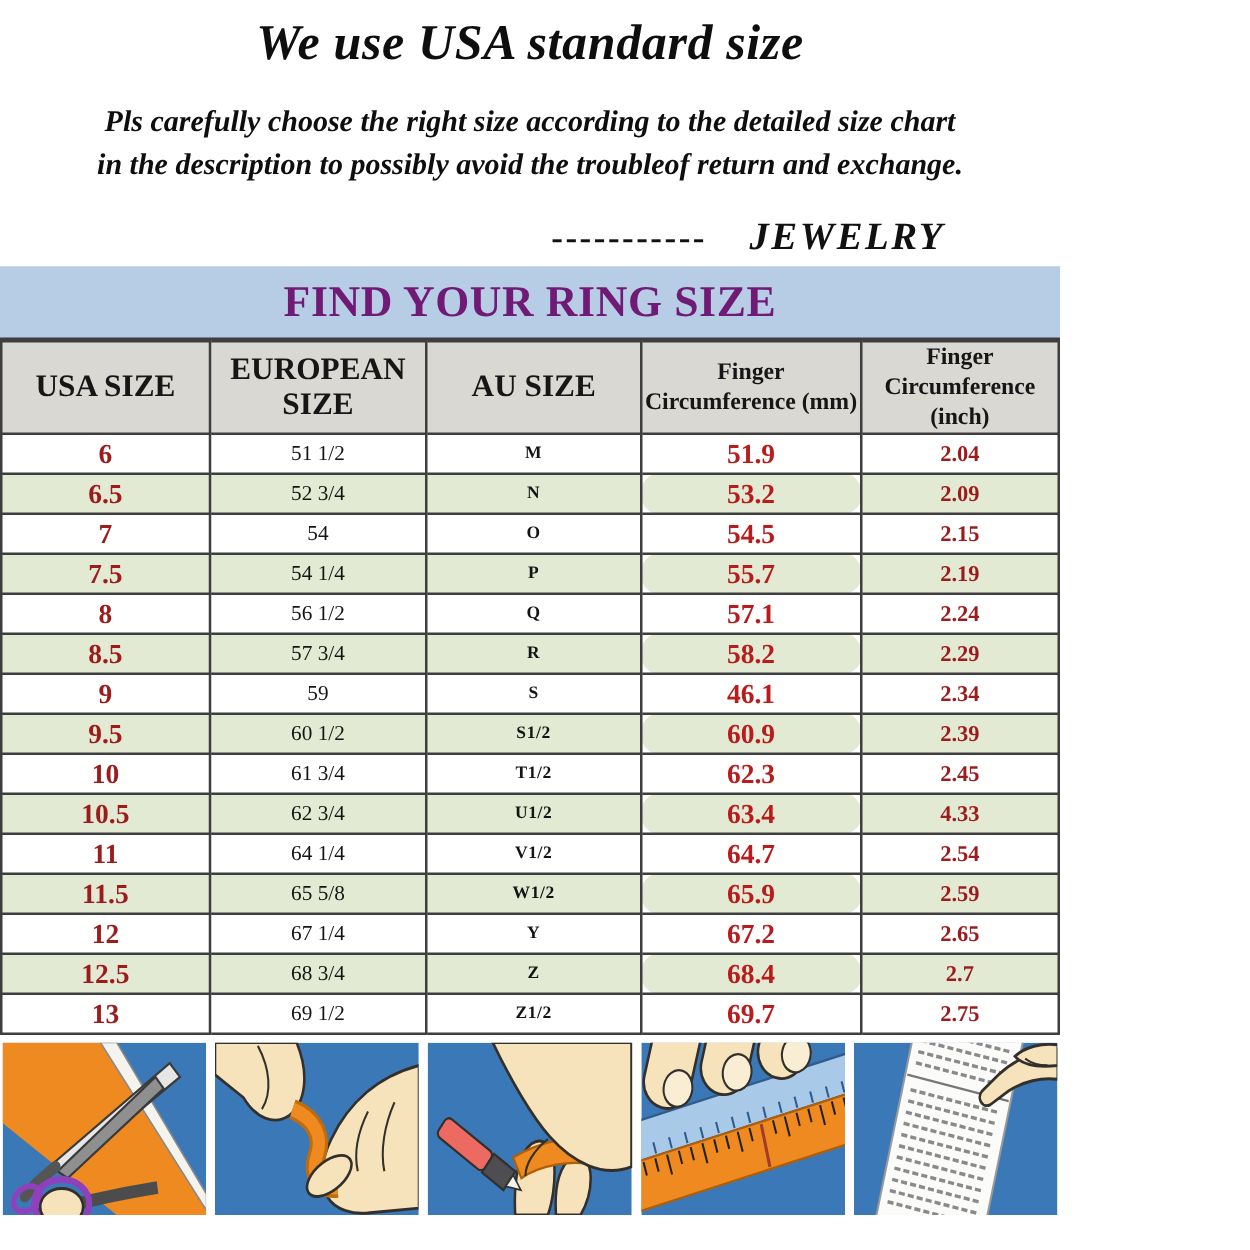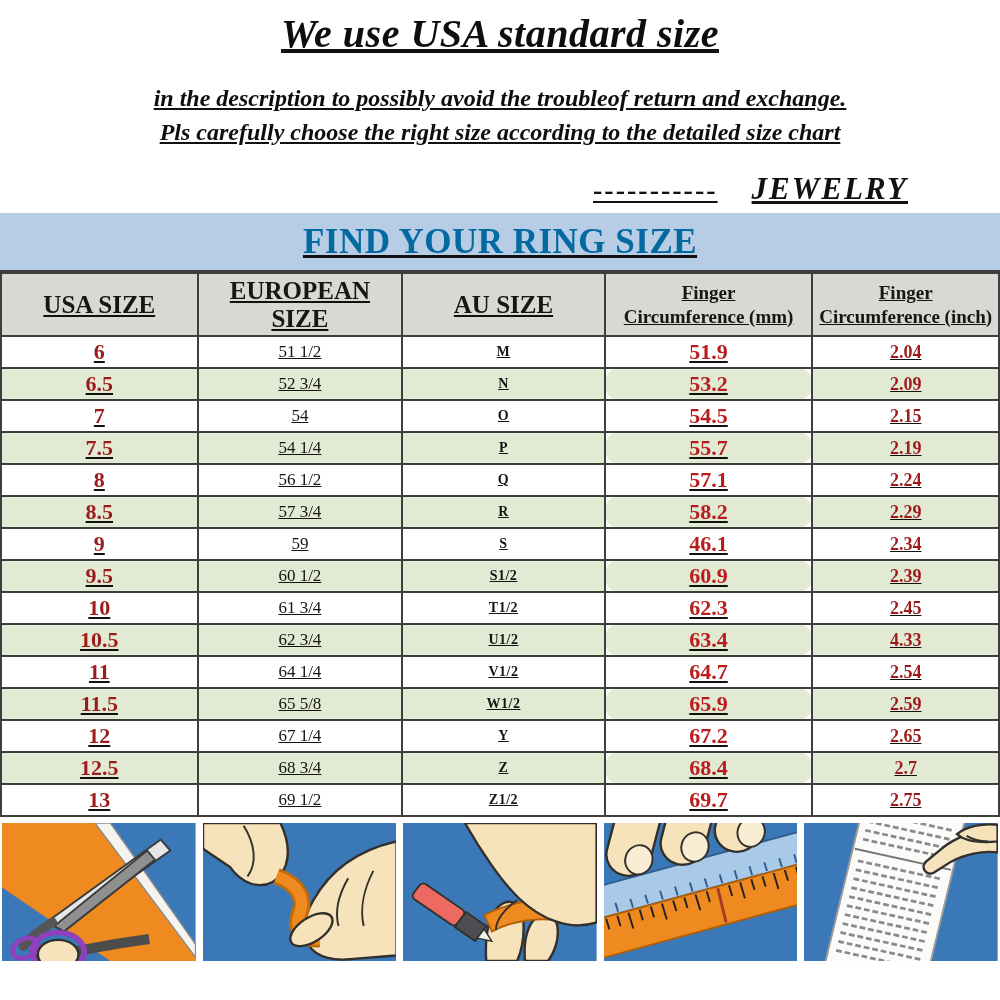"We use USA standard size" .page { text-decoration: underline -> none; width: 1000px -> 848px }
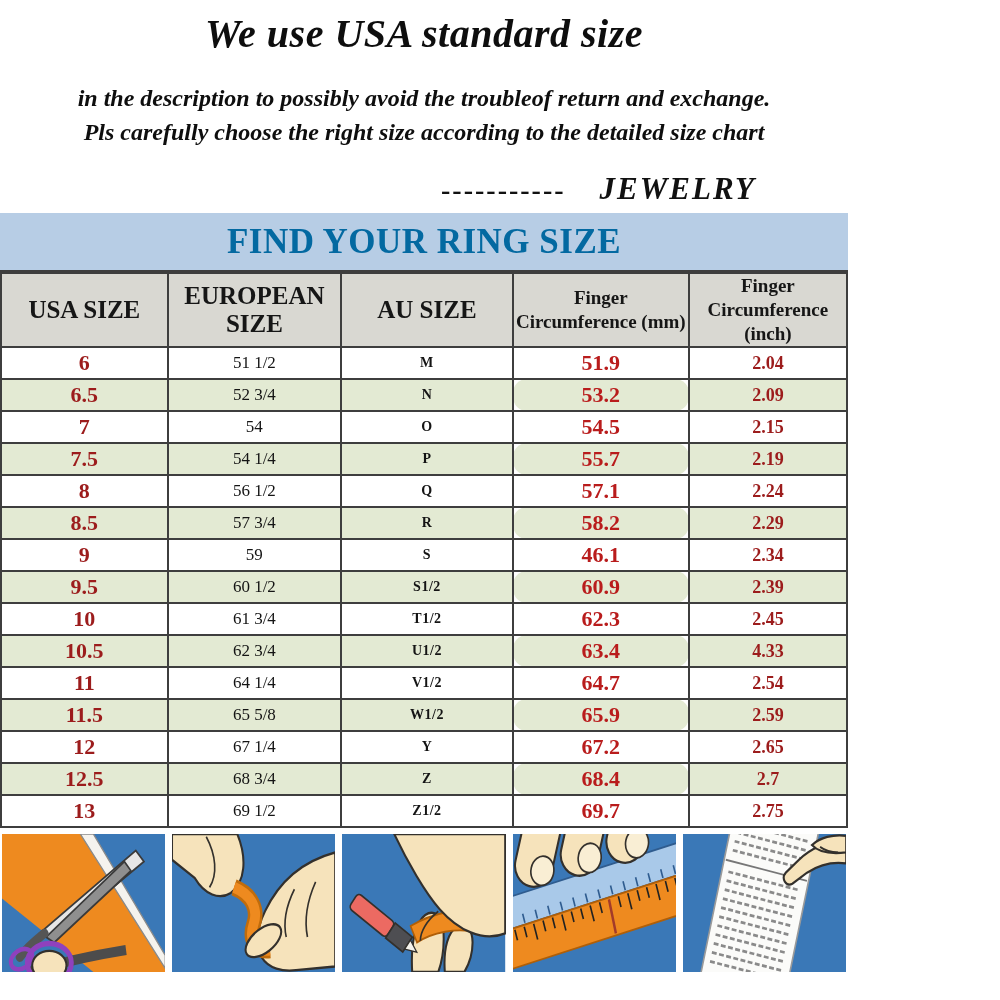"in the description to possibly" div { order: before "Pls carefully choose the right" -> after "Pls carefully choose the right" }
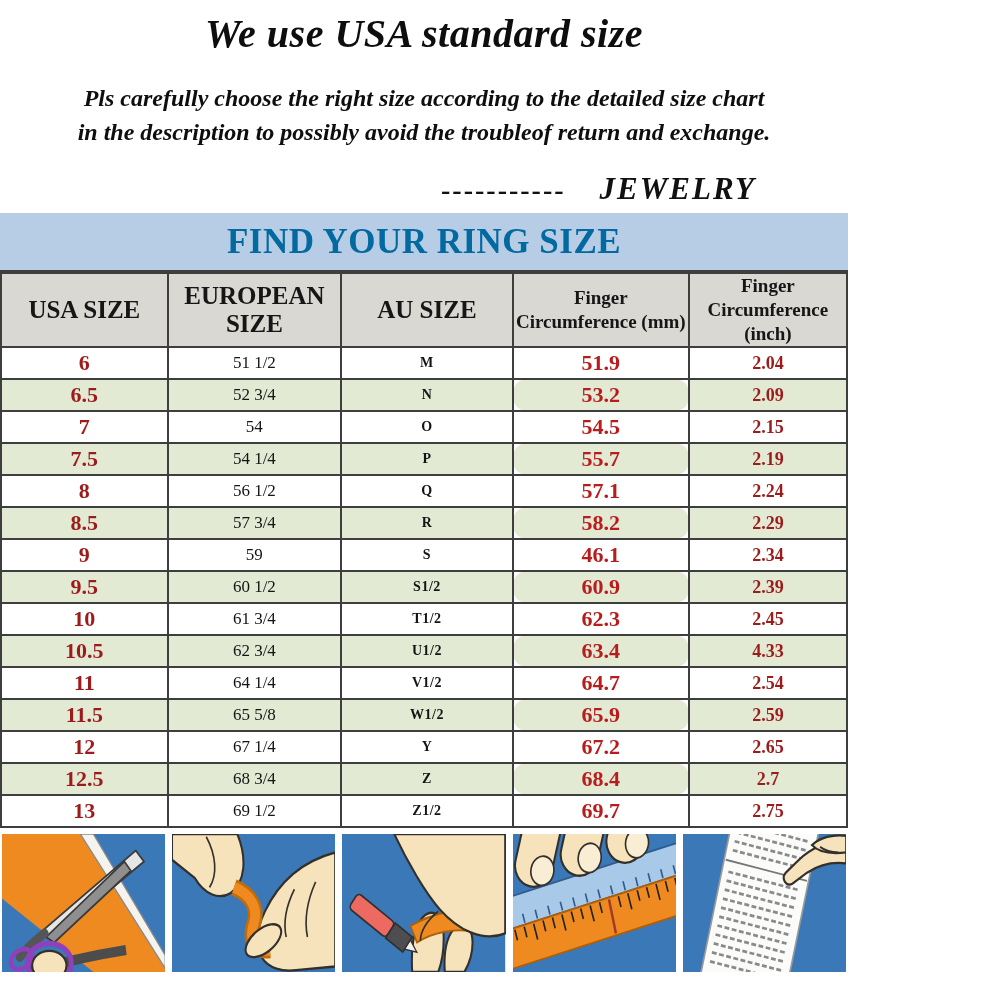"FIND YOUR RING SIZE" .banner-text { color: #0369a1 -> #701a75 }
